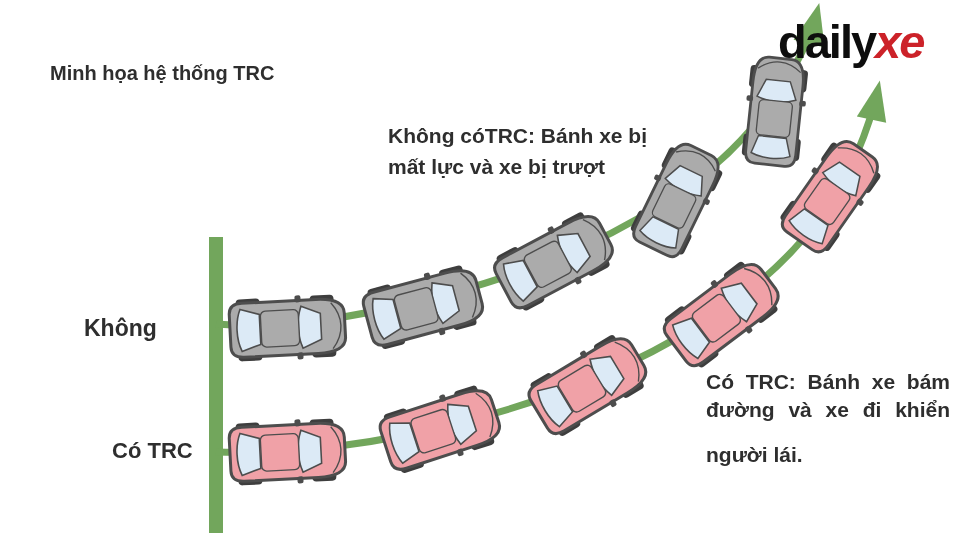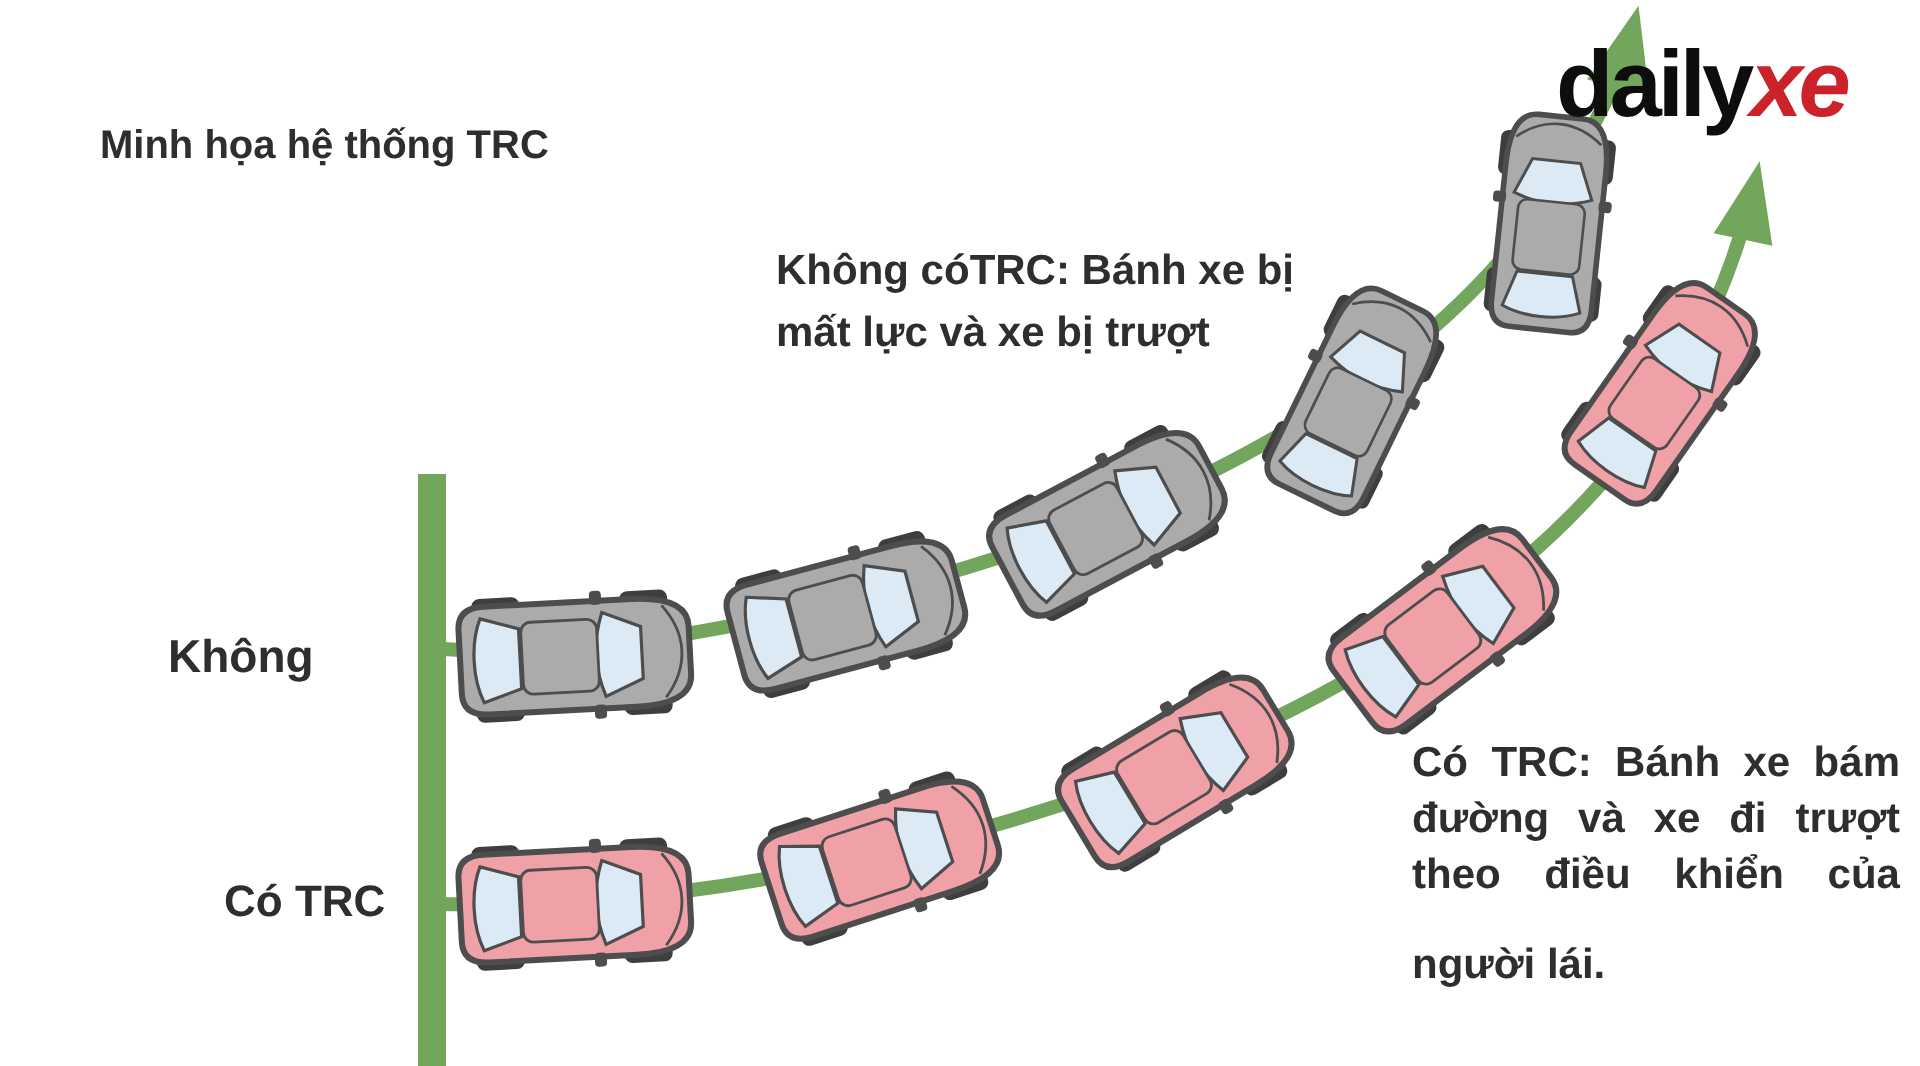"đường và xe đi trượt" div.just { text: trượt -> khiển }
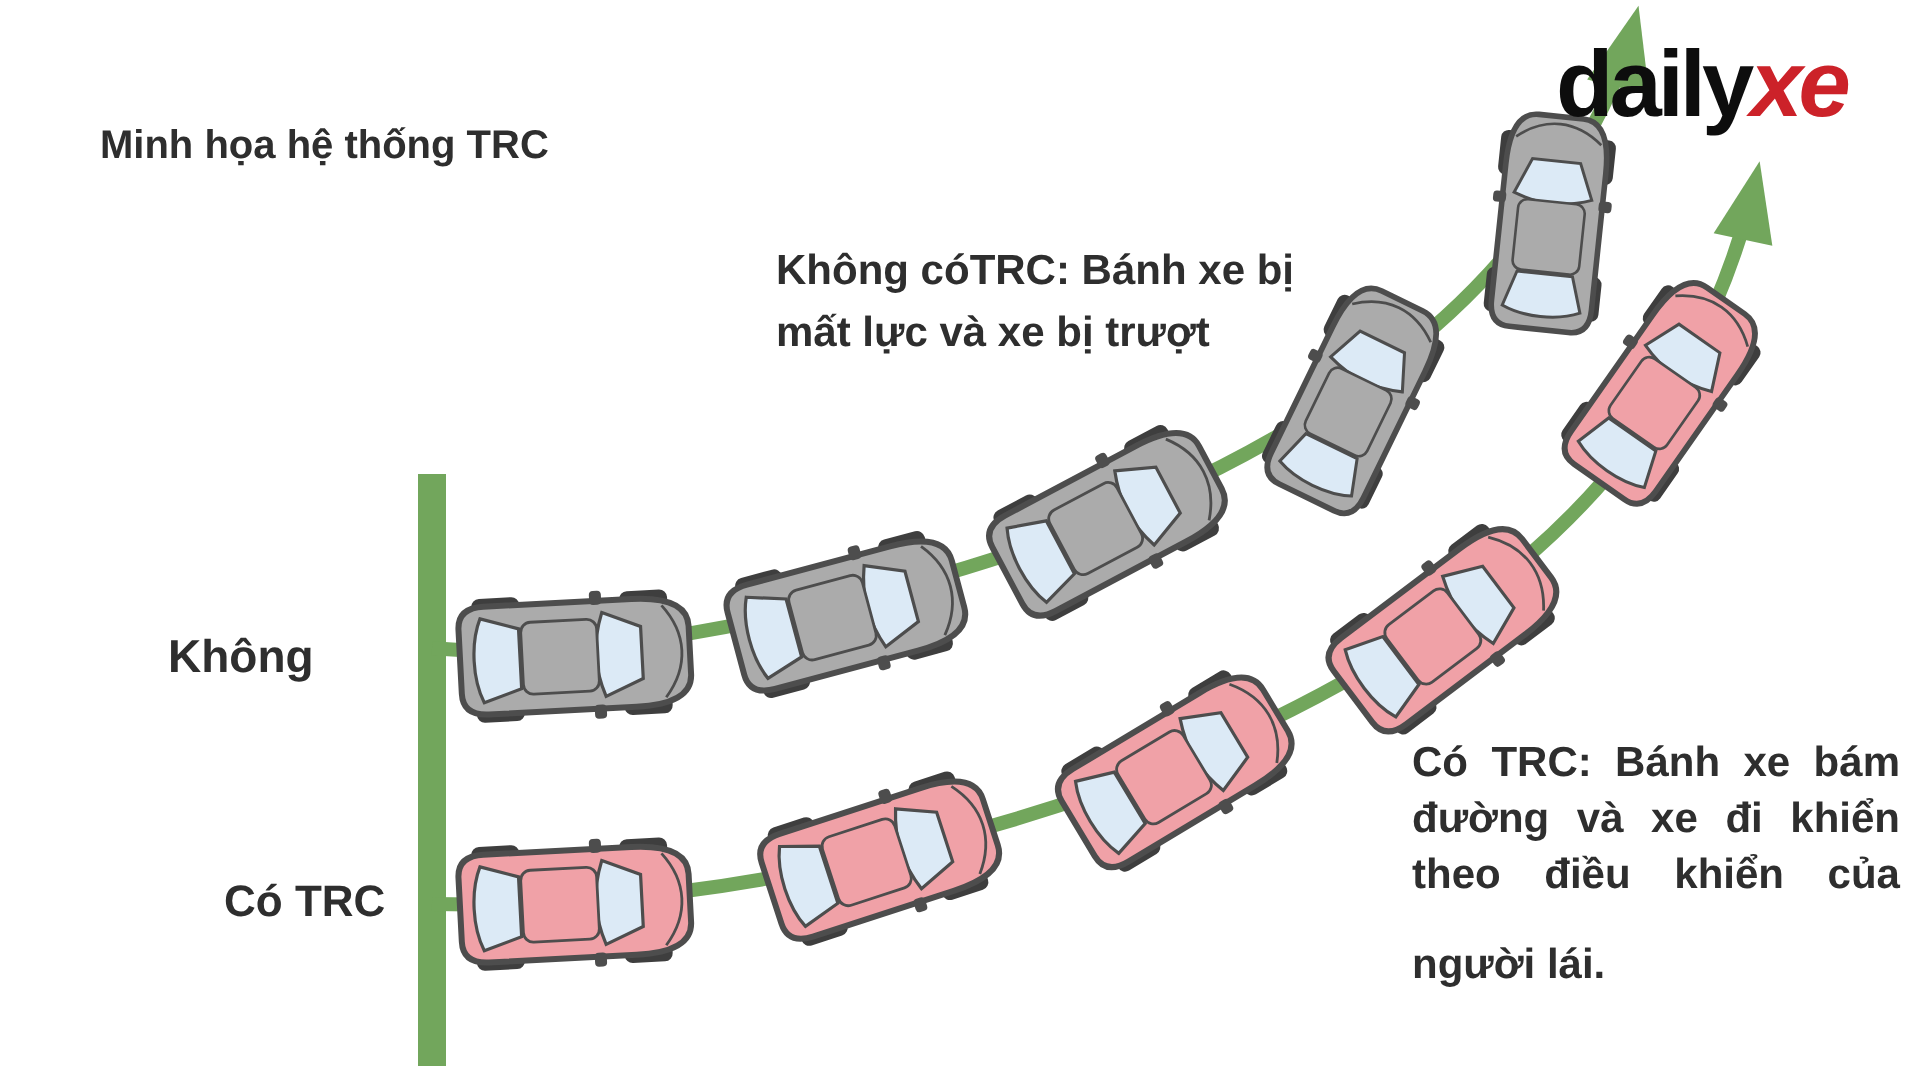"theo điều khiển của" div.just { html: <div>theo điều khiển của</div> -> none }
